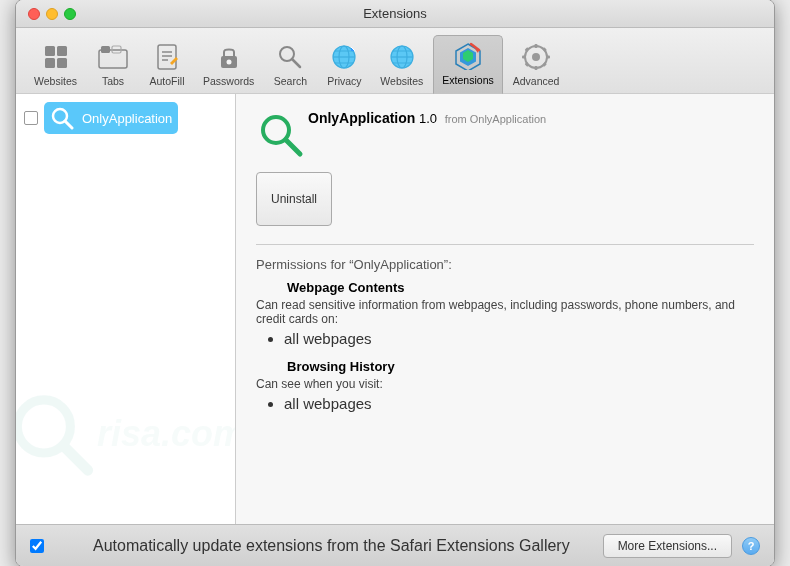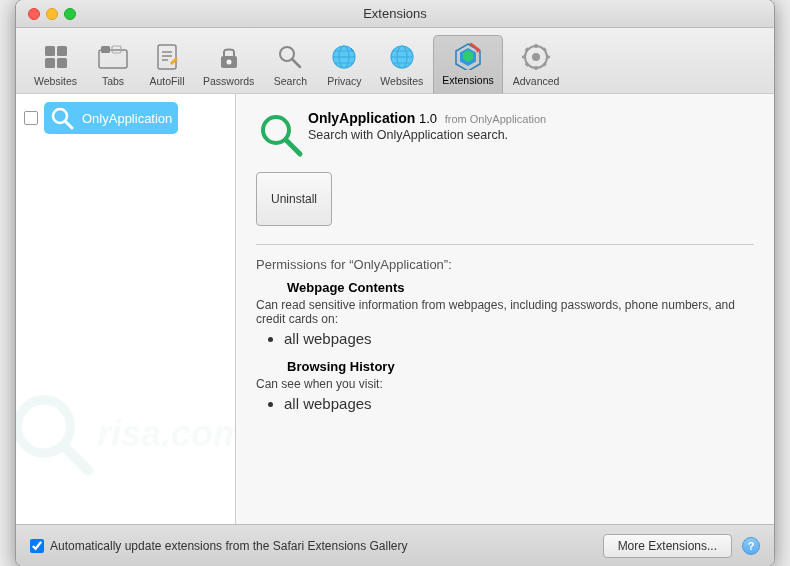"Search with OnlyApplication search." div.ext-desc { html: <div>Search with OnlyApplication search.</div> -> none }
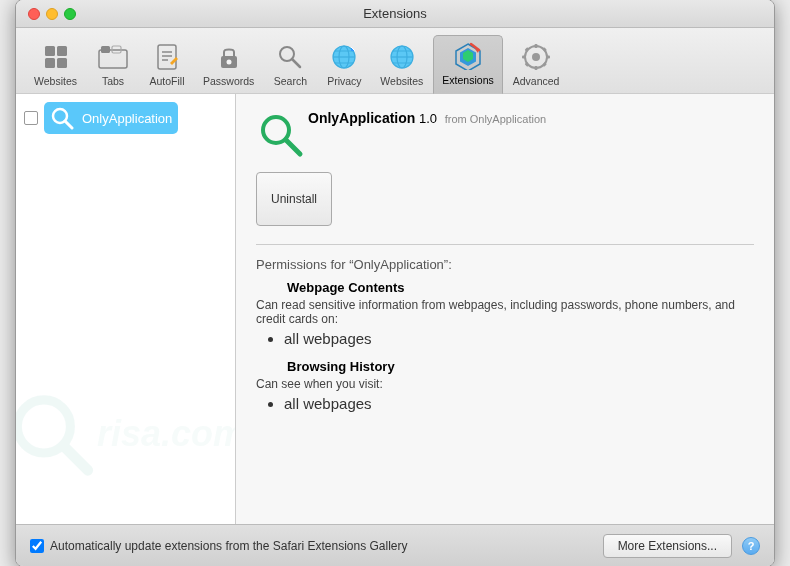"Automatically update extensions from the" .footer-label { font-size: 12px -> 16px; margin-left: none -> 43px }
